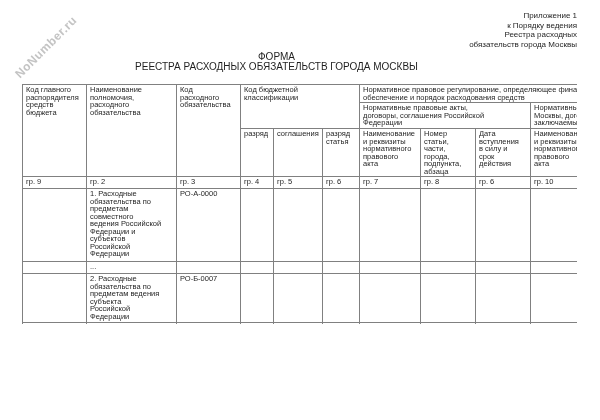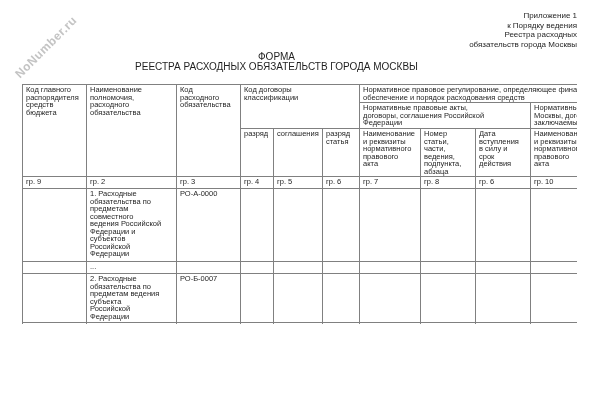"Код договоры" td { text: договоры -> бюджетной }
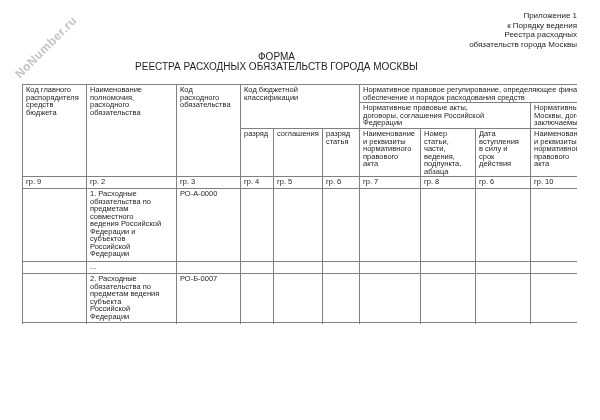"Номер" td { text: ведения -> города }
